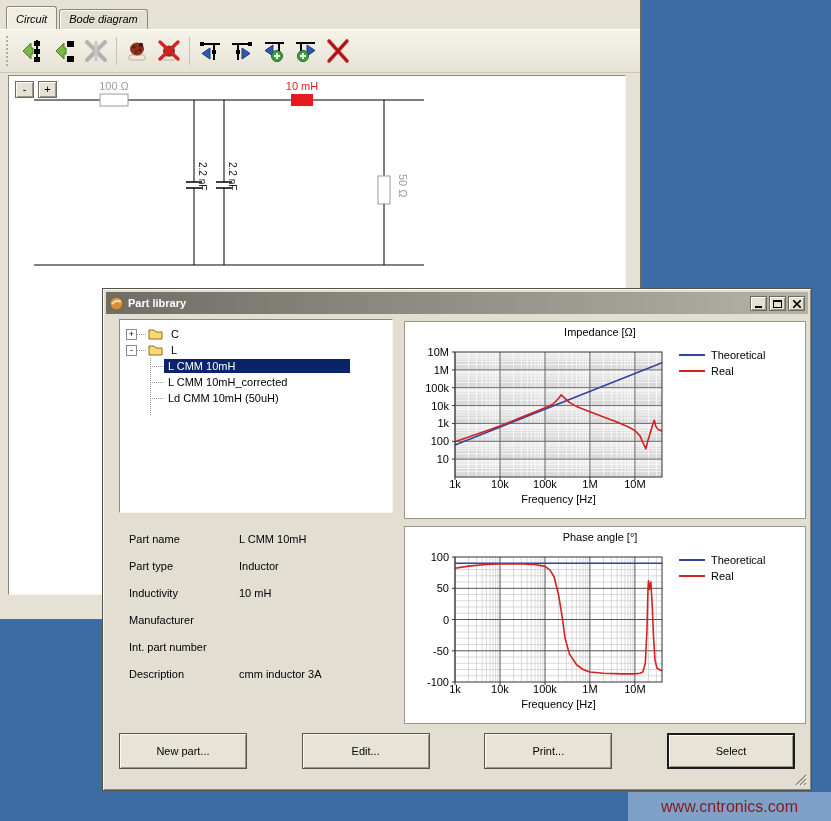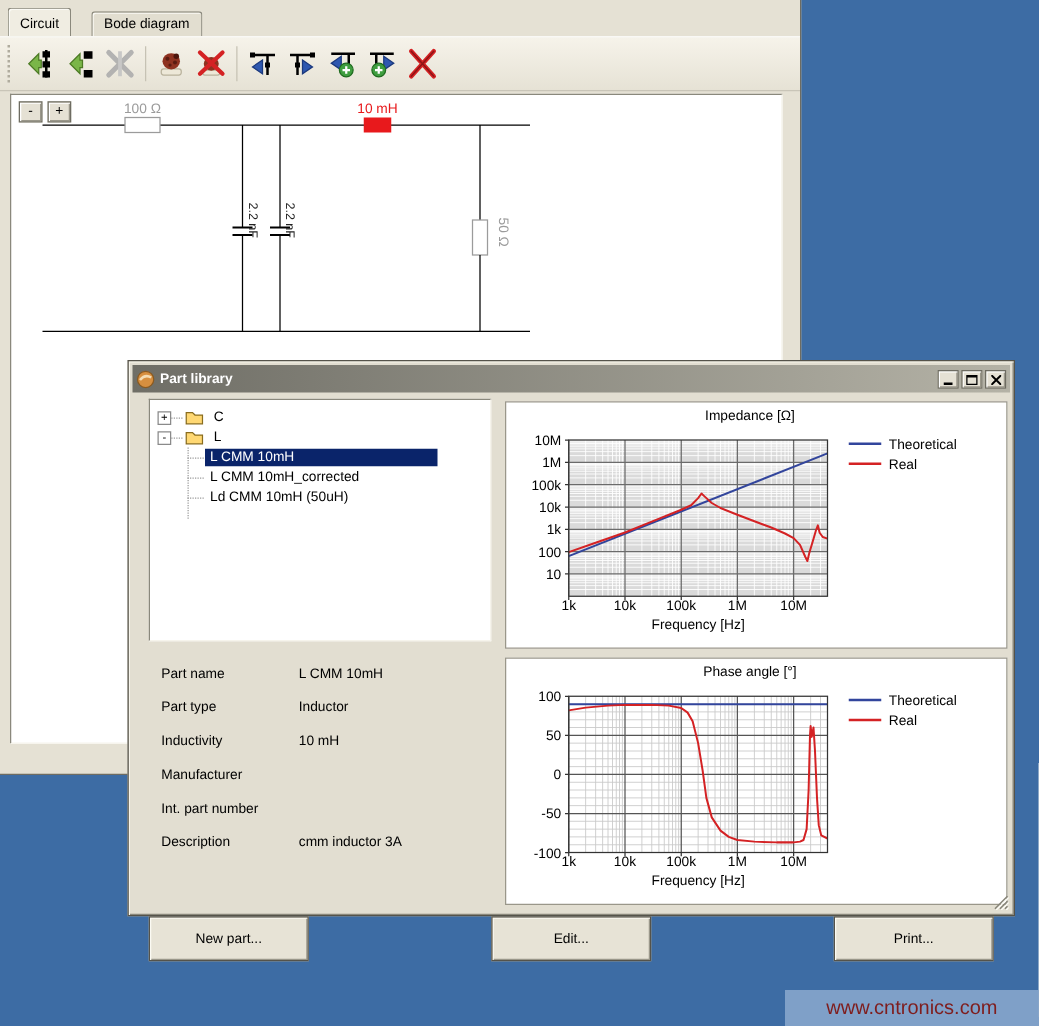"Circuit" .tab { font-style: none -> italic; margin-right: 16px -> 2px }
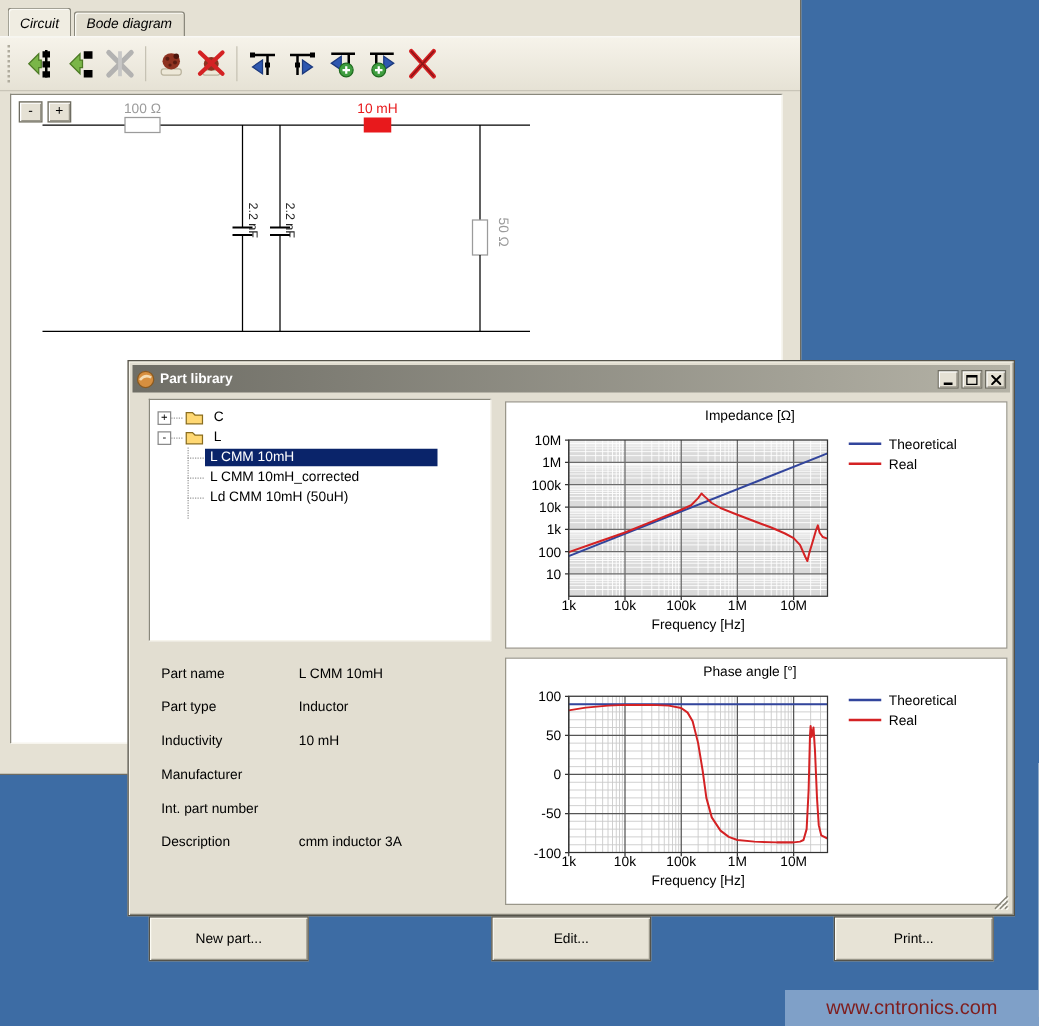"Part library" .dialog { height: 445px -> 503px }
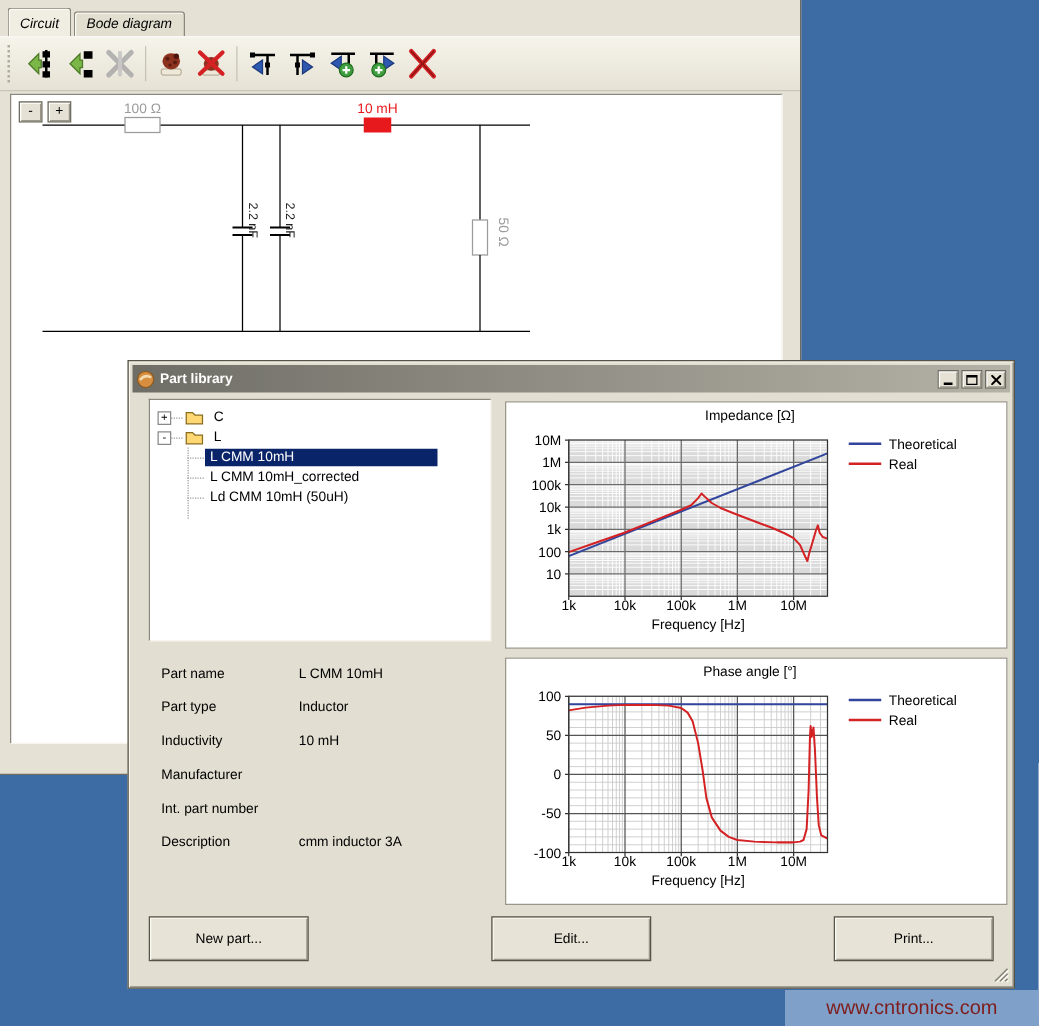"Select" div.btn { html: none -> <div>Select</div> }
